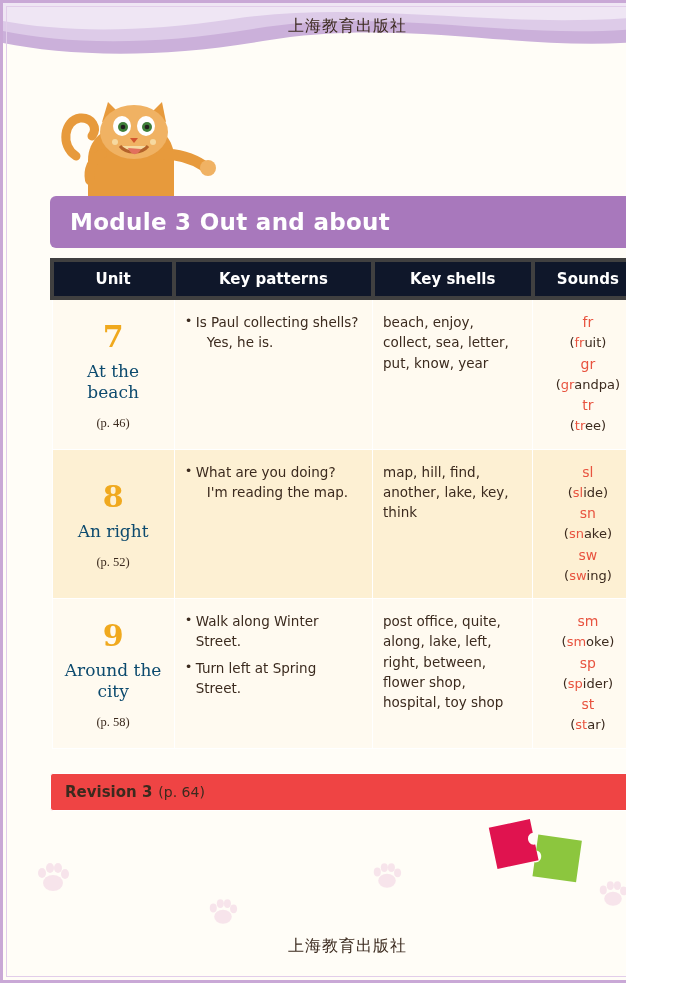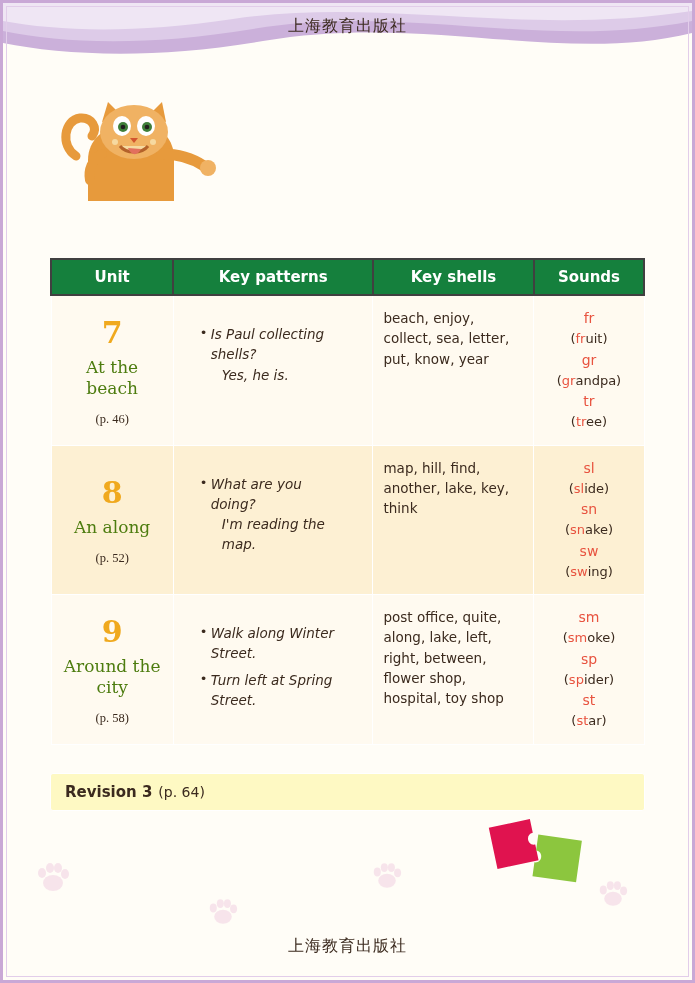"上海教育出版社" .page { width: 695px -> 626px }
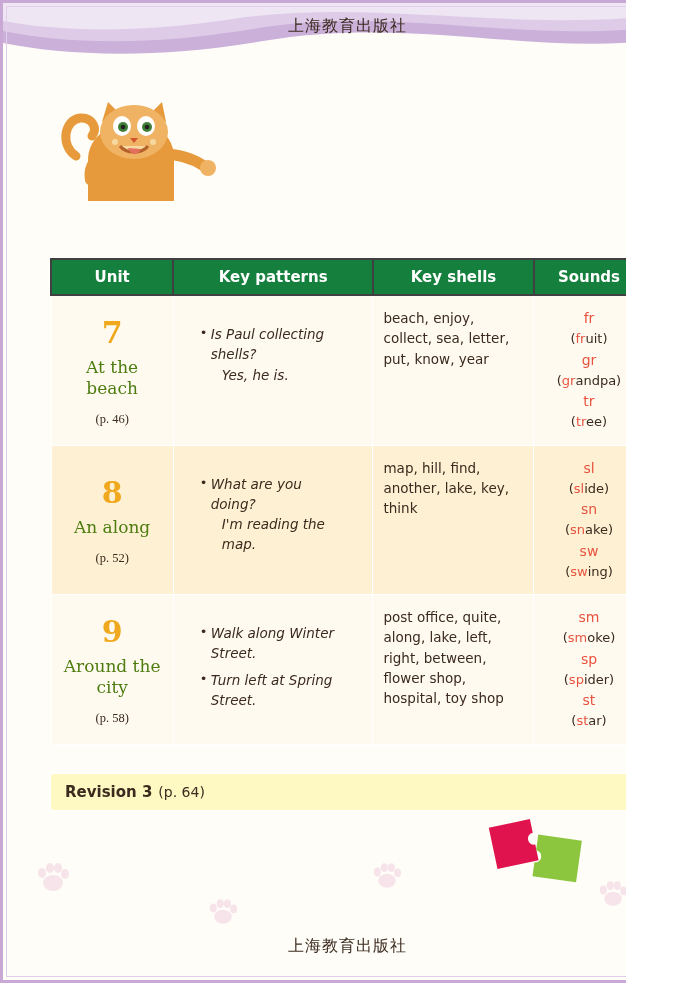"Module 3 Out and about" div.module-bar { html: none -> <div> <span>Module 3 Out and about</span> </div> }
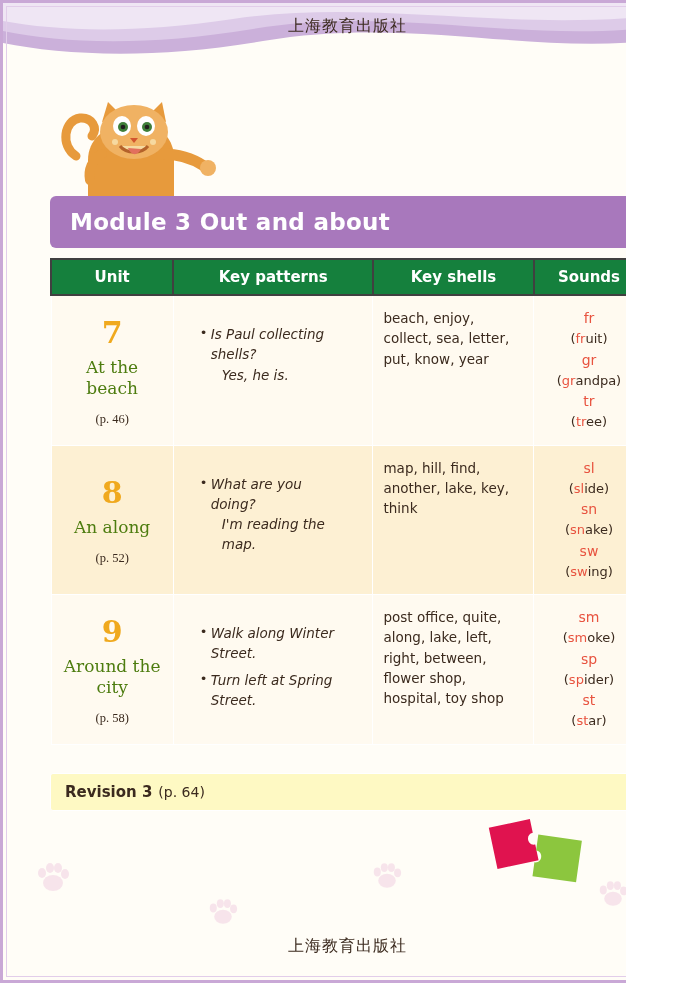"Unit" .tbl th { background: #15803d -> #0f172a; border: 2px solid #404040 -> 4px solid #404040 }
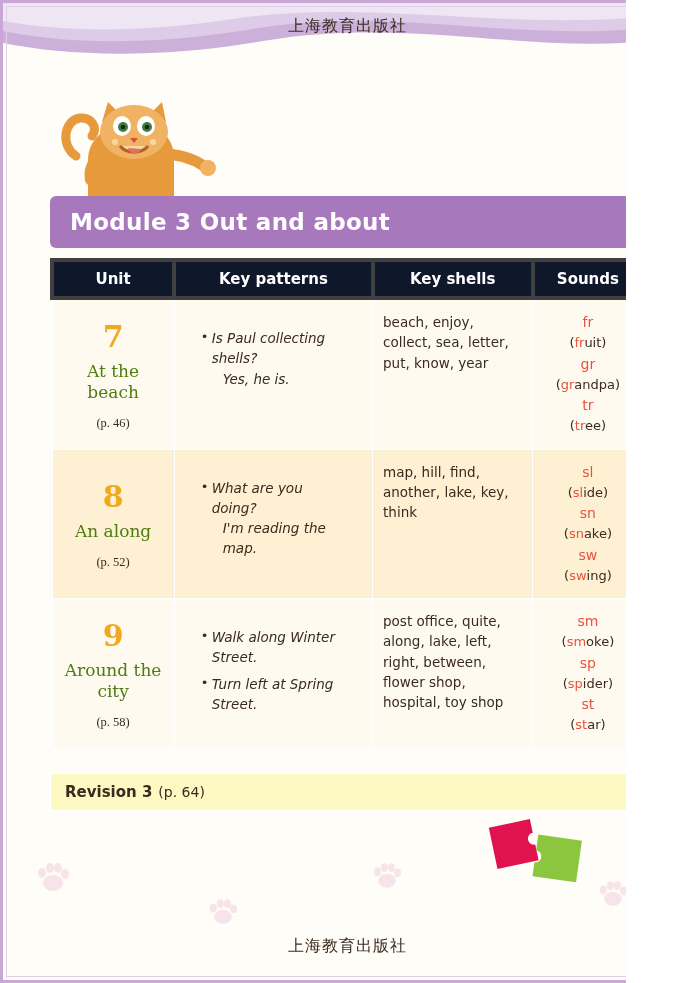"Is Paul collecting shells?" .pat-list { font-style: italic -> none; margin: 16px -> 0 }
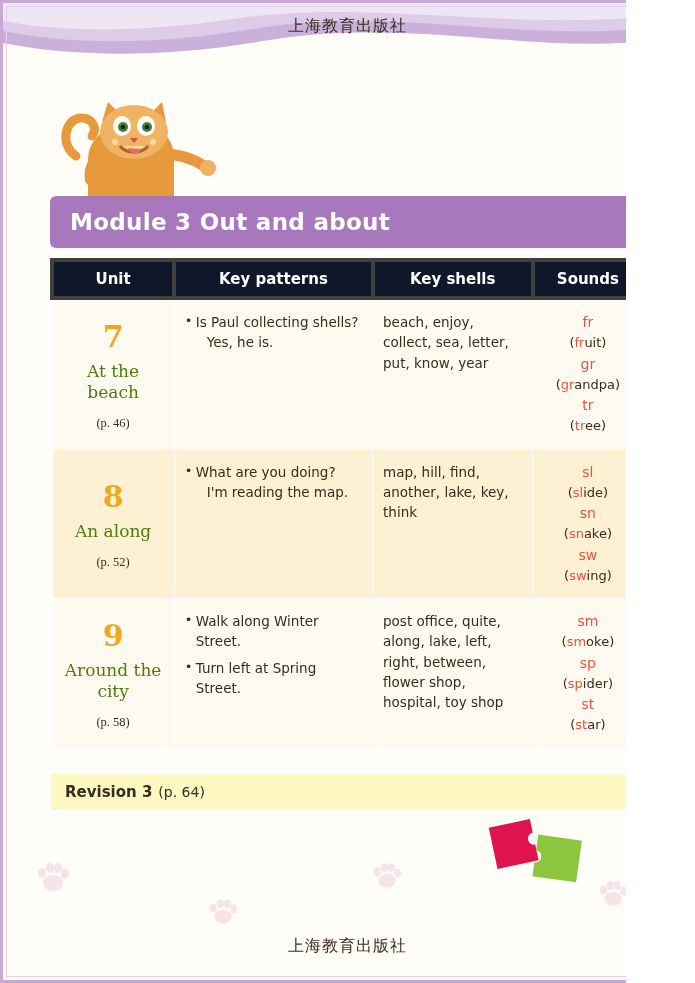"At the beach" .unit-name { color: #4d7c0f -> #0c4a6e }
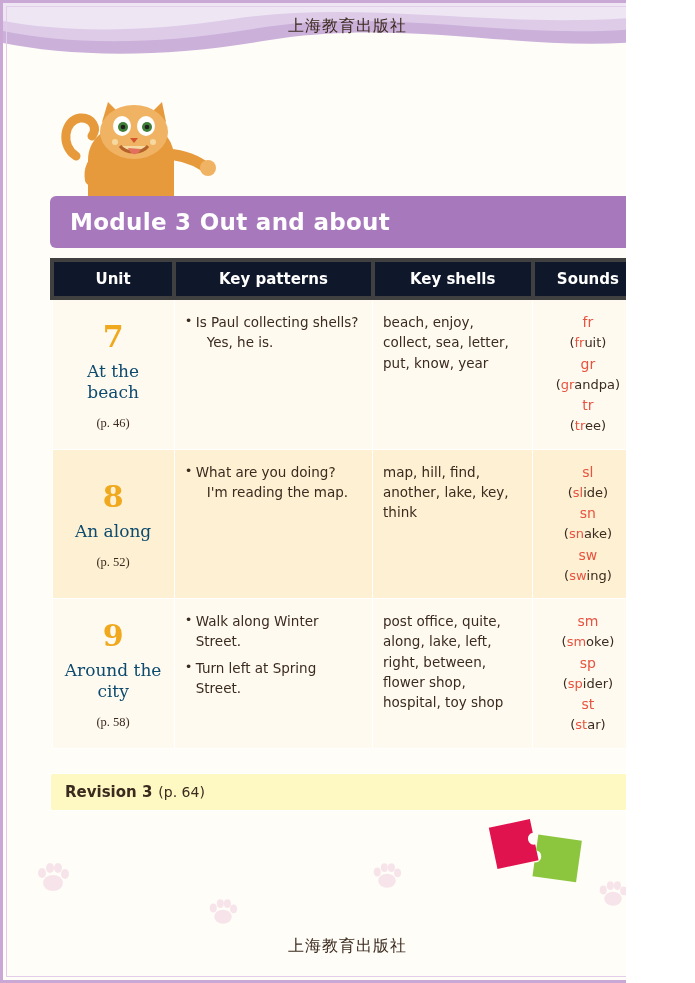"An along" div.unit-name { text: along -> right }
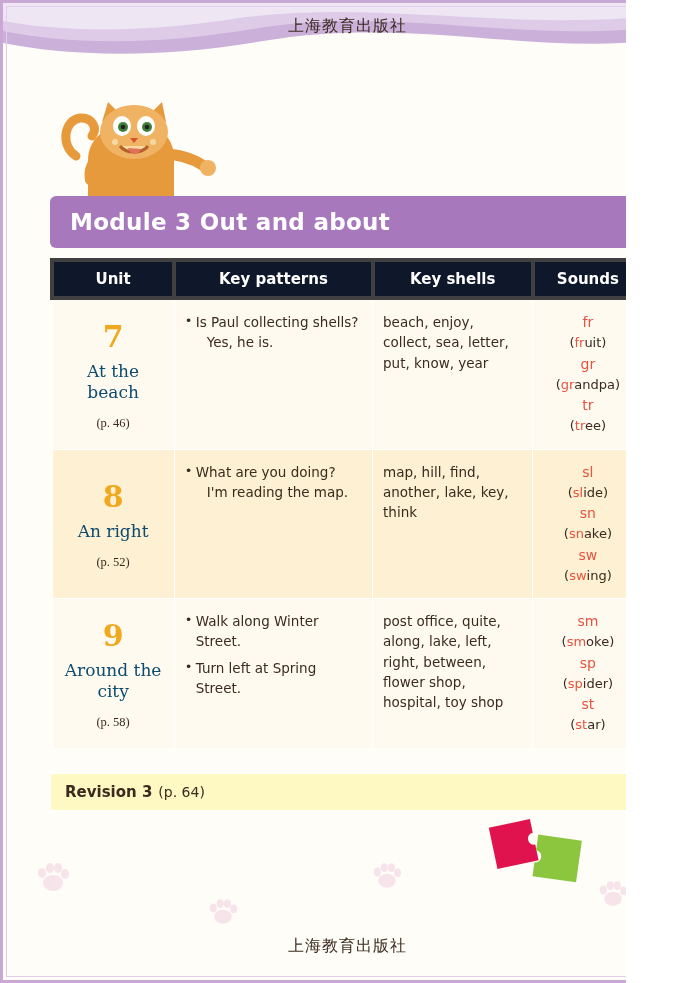"Revision 3" .bottom-bar { background: #fef9c3 -> #ef4444 }
